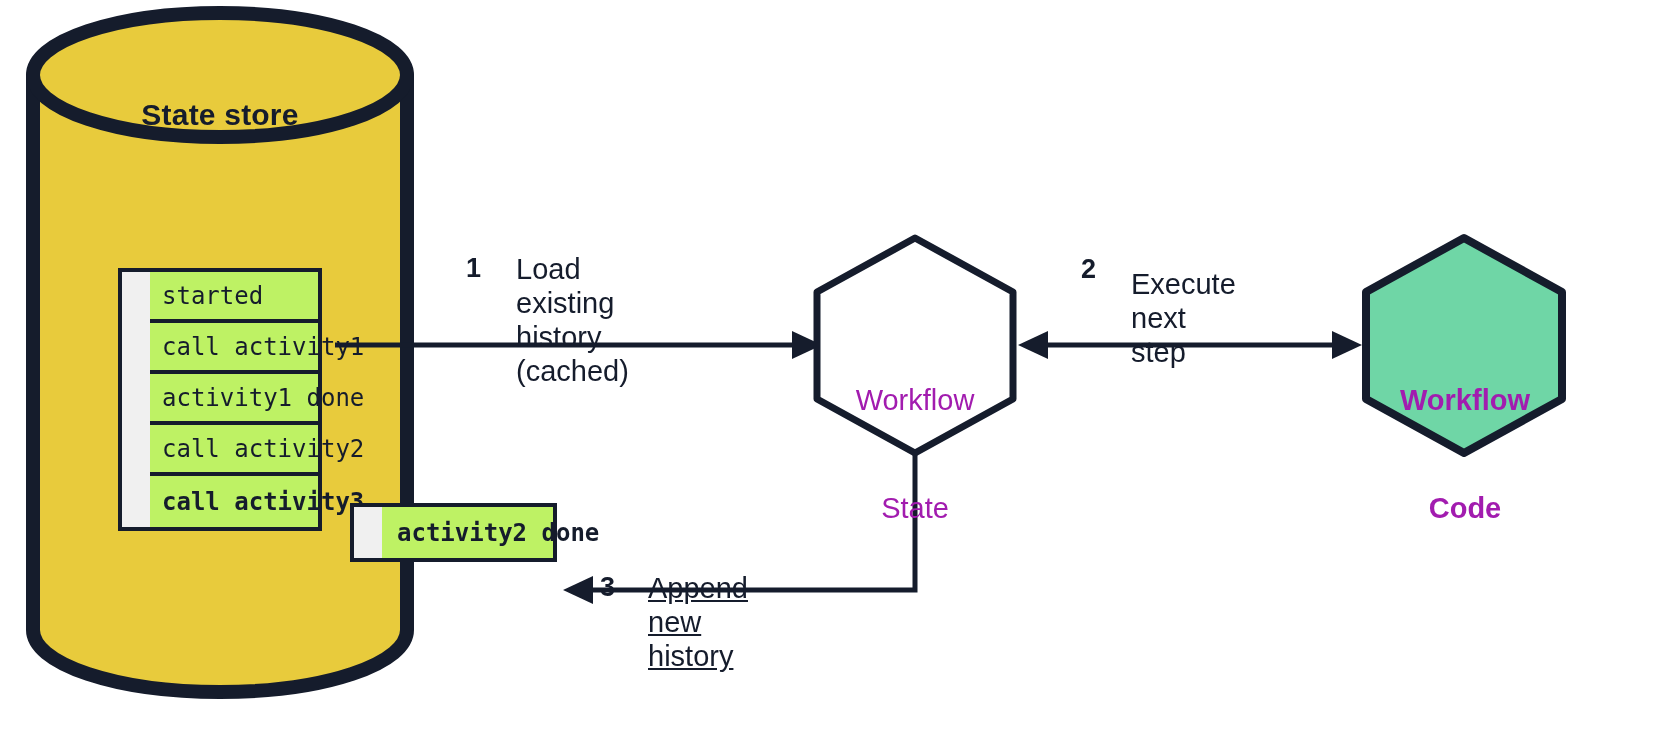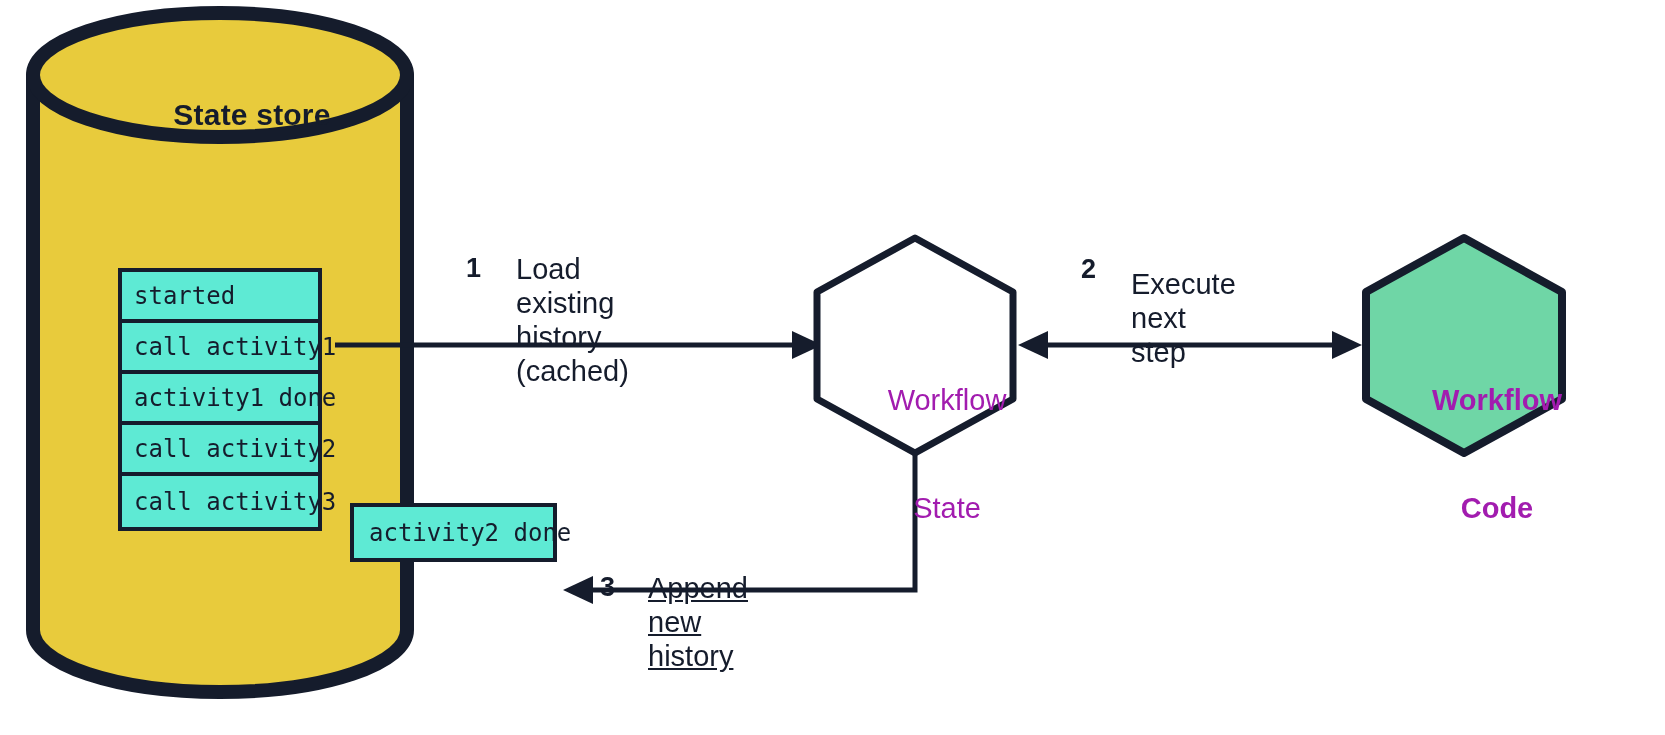"State store" .txt { margin-left: 32px -> none }
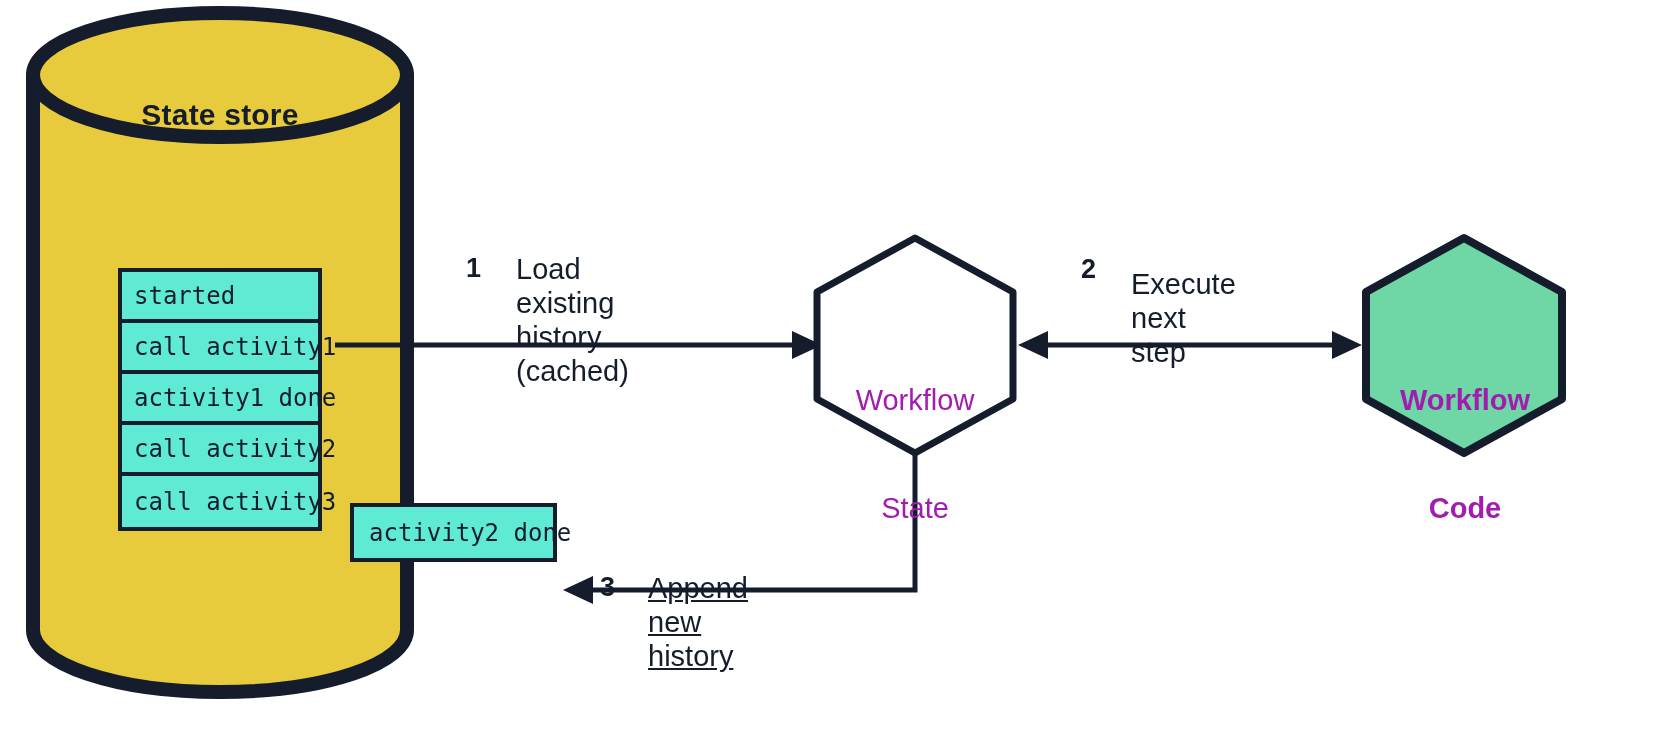"started" .tbl .row { background: #5eead4 -> #bef264; margin-left: none -> 28px }
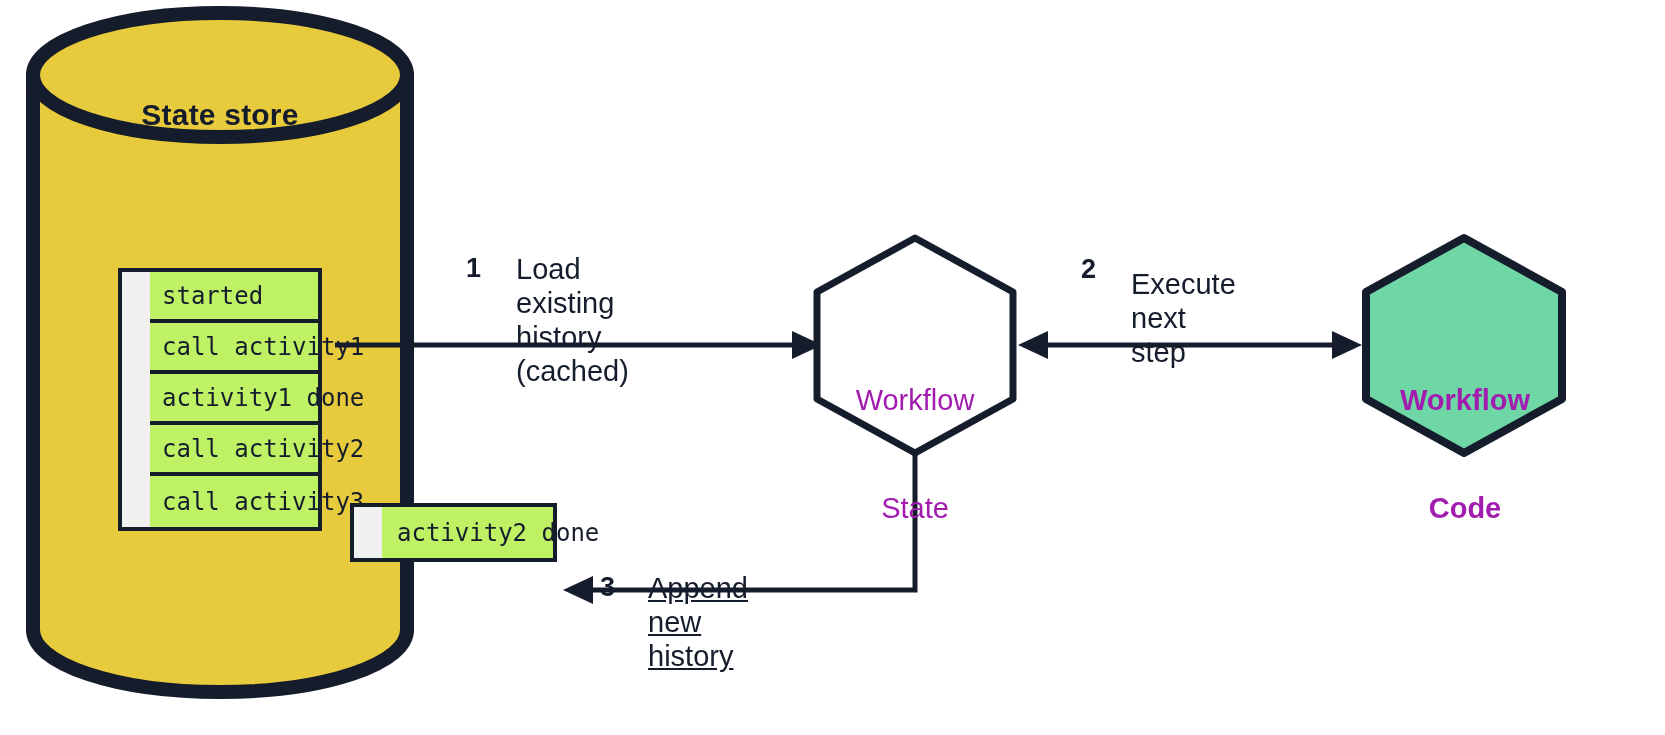"call activity3" .tbl .row:last-child { font-weight: none -> bold }
